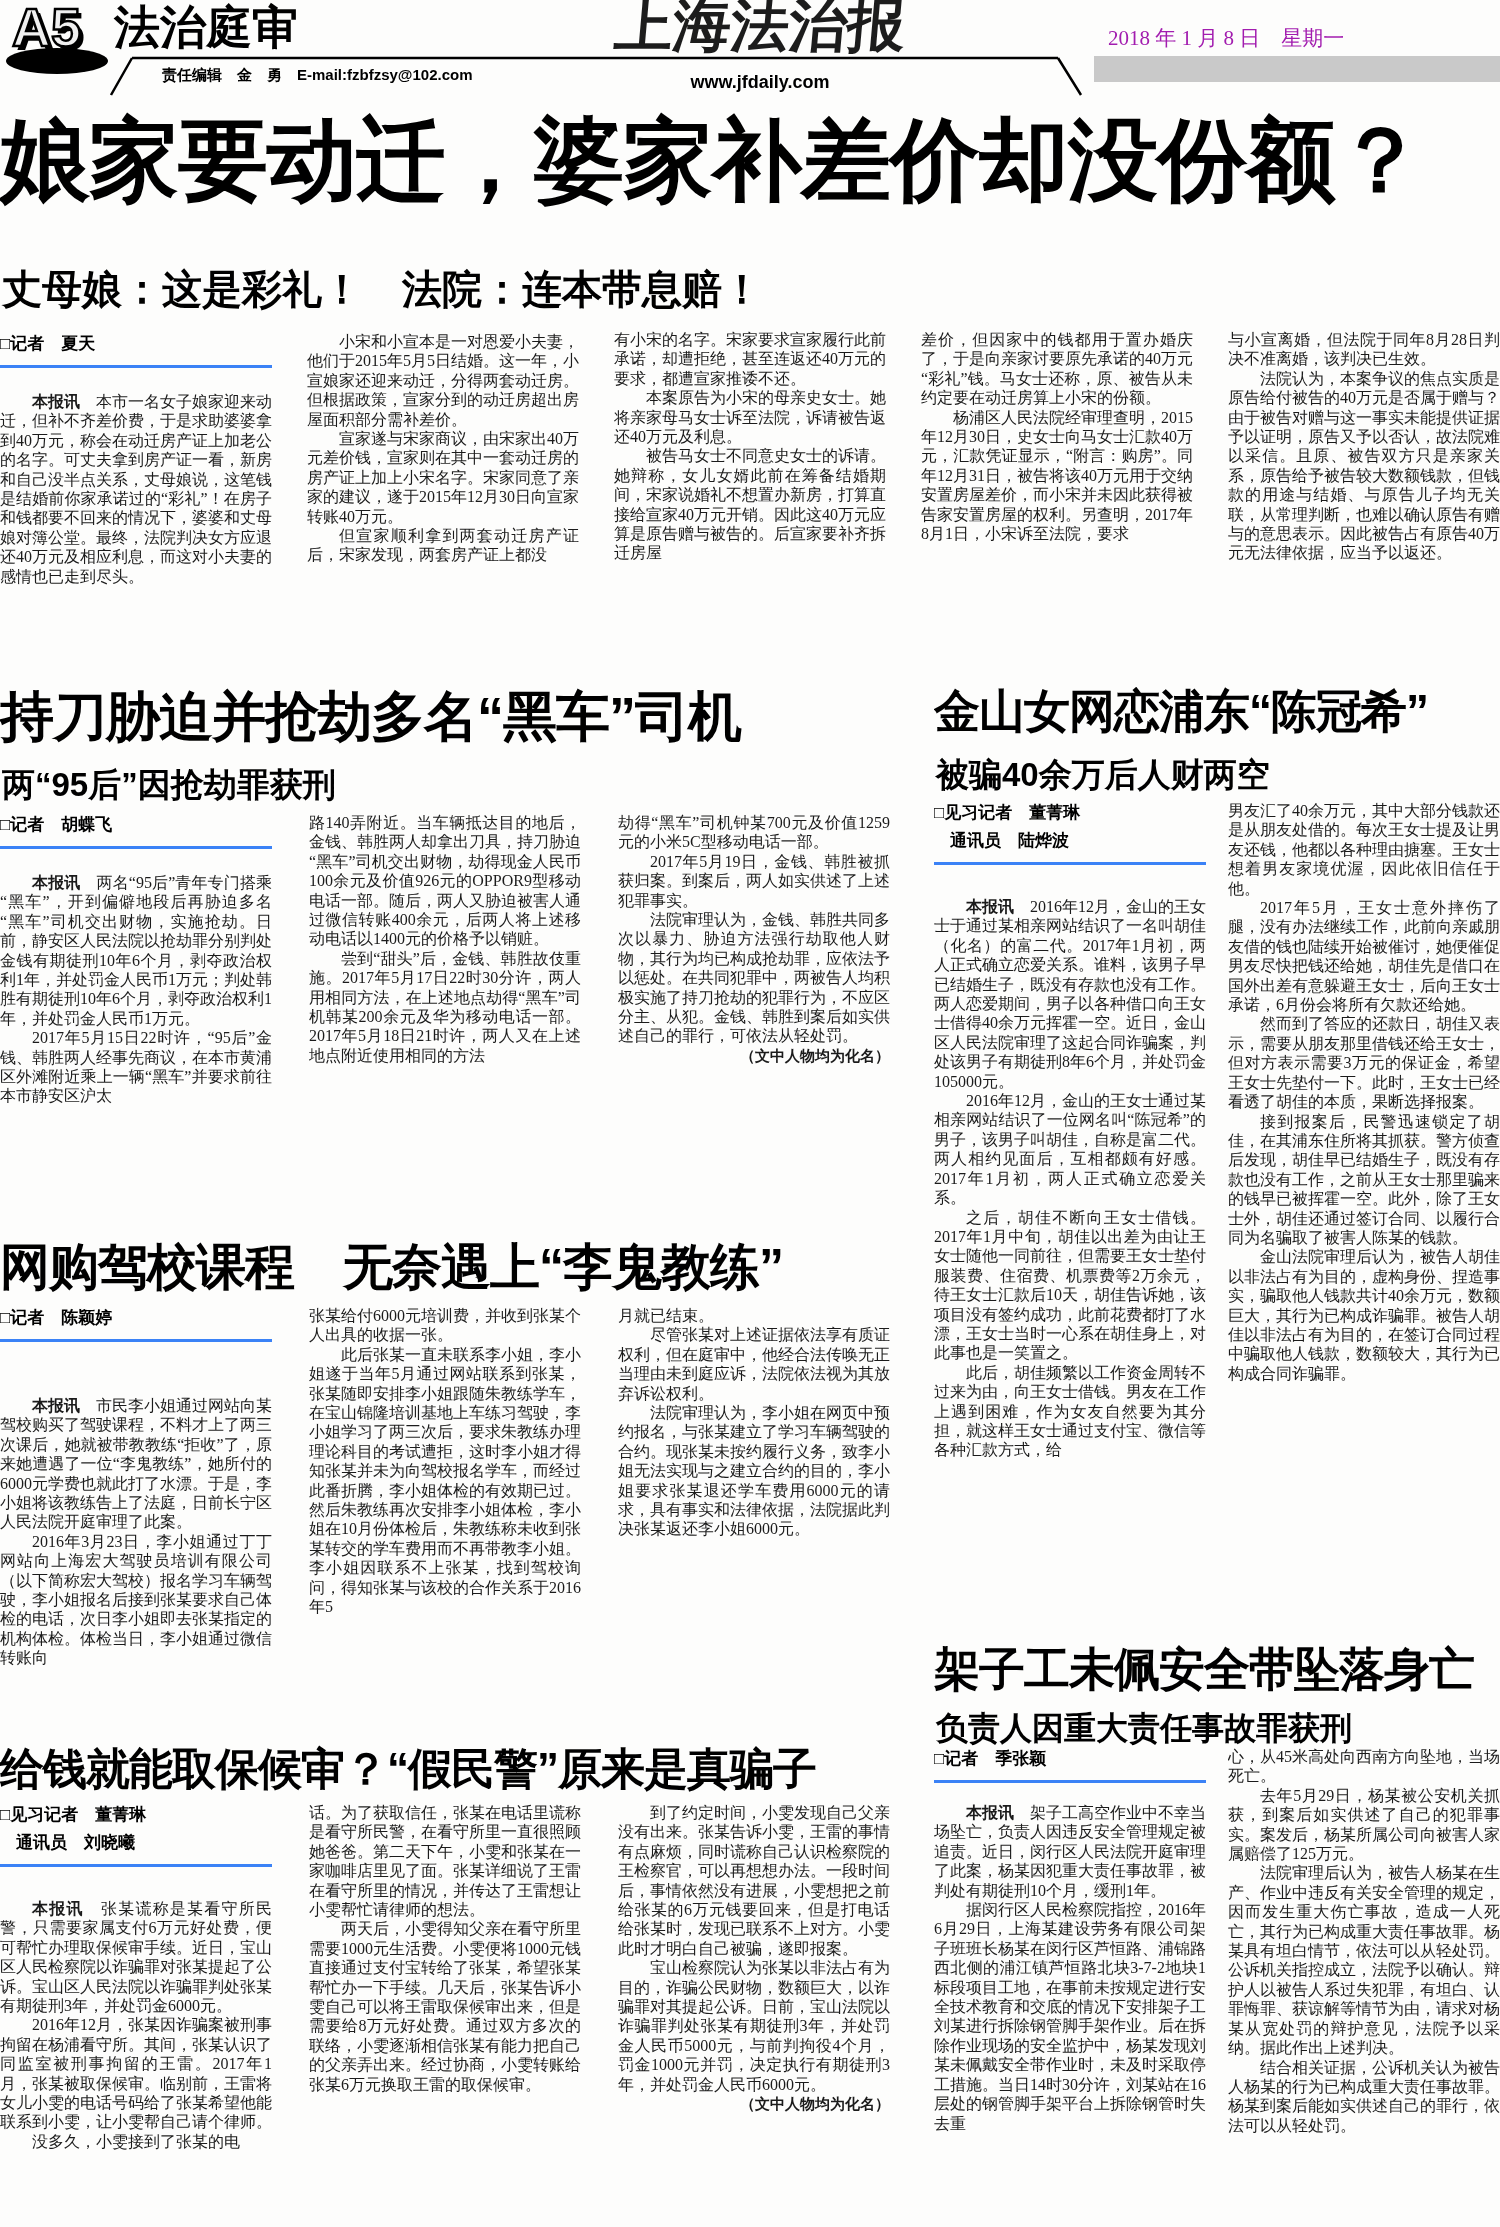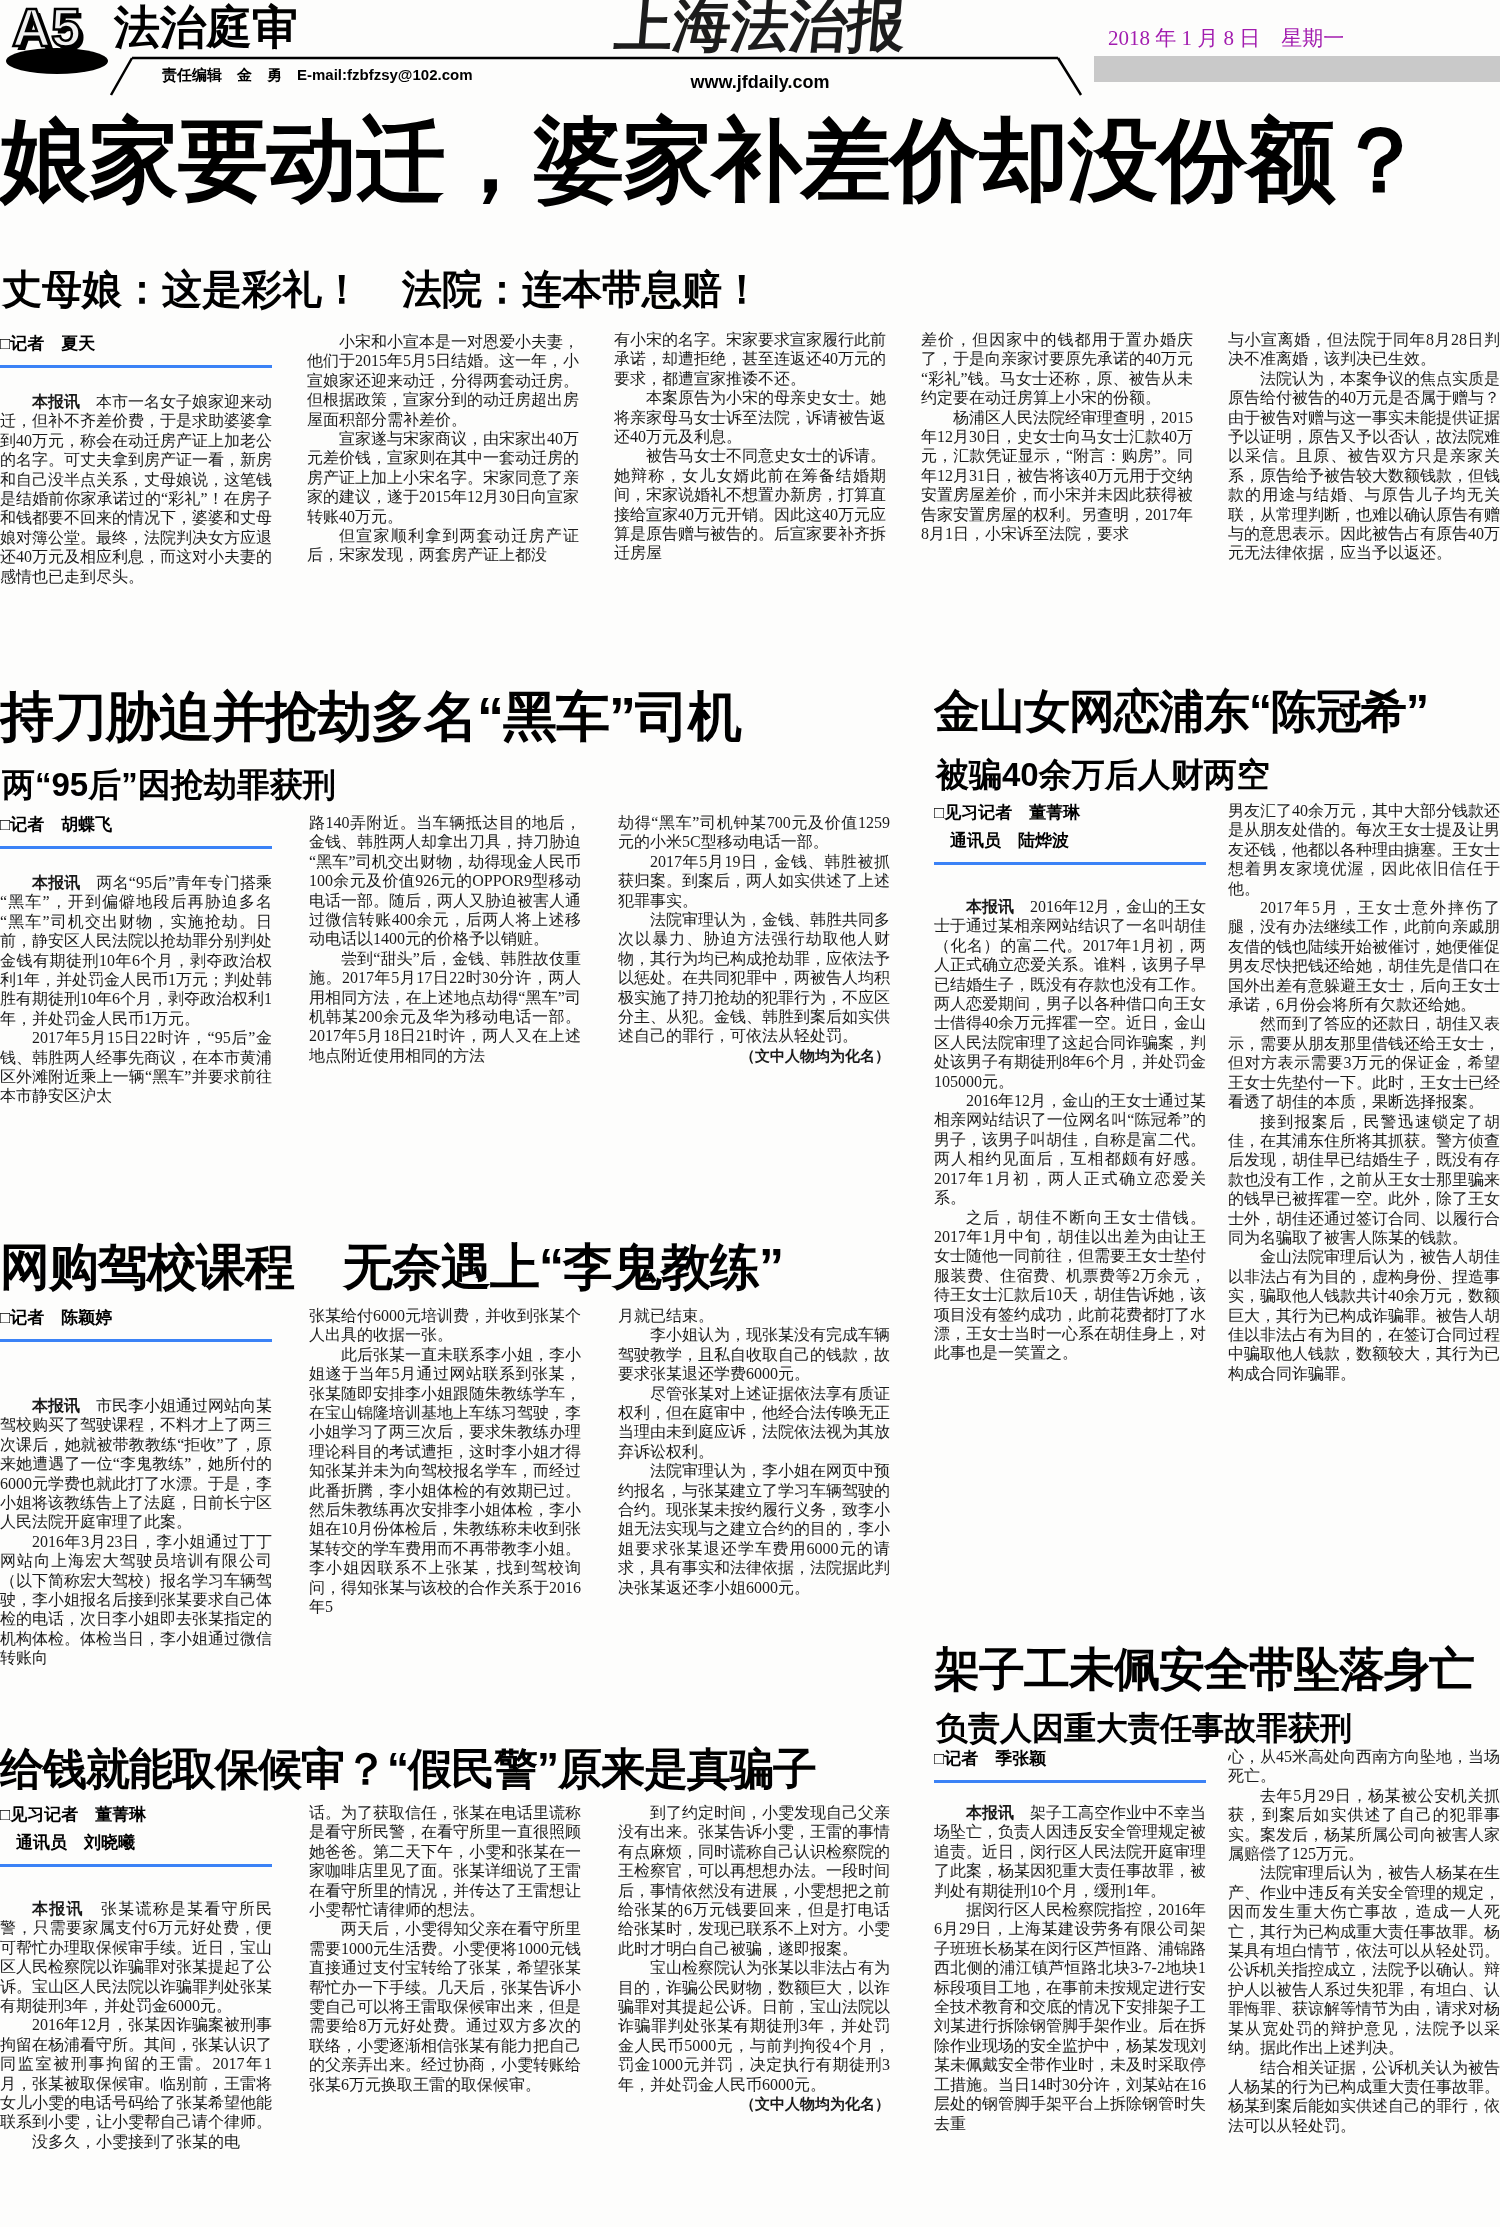"李小姐认为，现张某没有完成车辆驾驶教学，且私自收取自己的钱款，故要求张某退还学费" p.seg-p { html: <p>李小姐认为，现张某没有完成车辆驾驶教学，且私自收取自己的钱款，故要求张某退还学费6000元。</p> -> none }
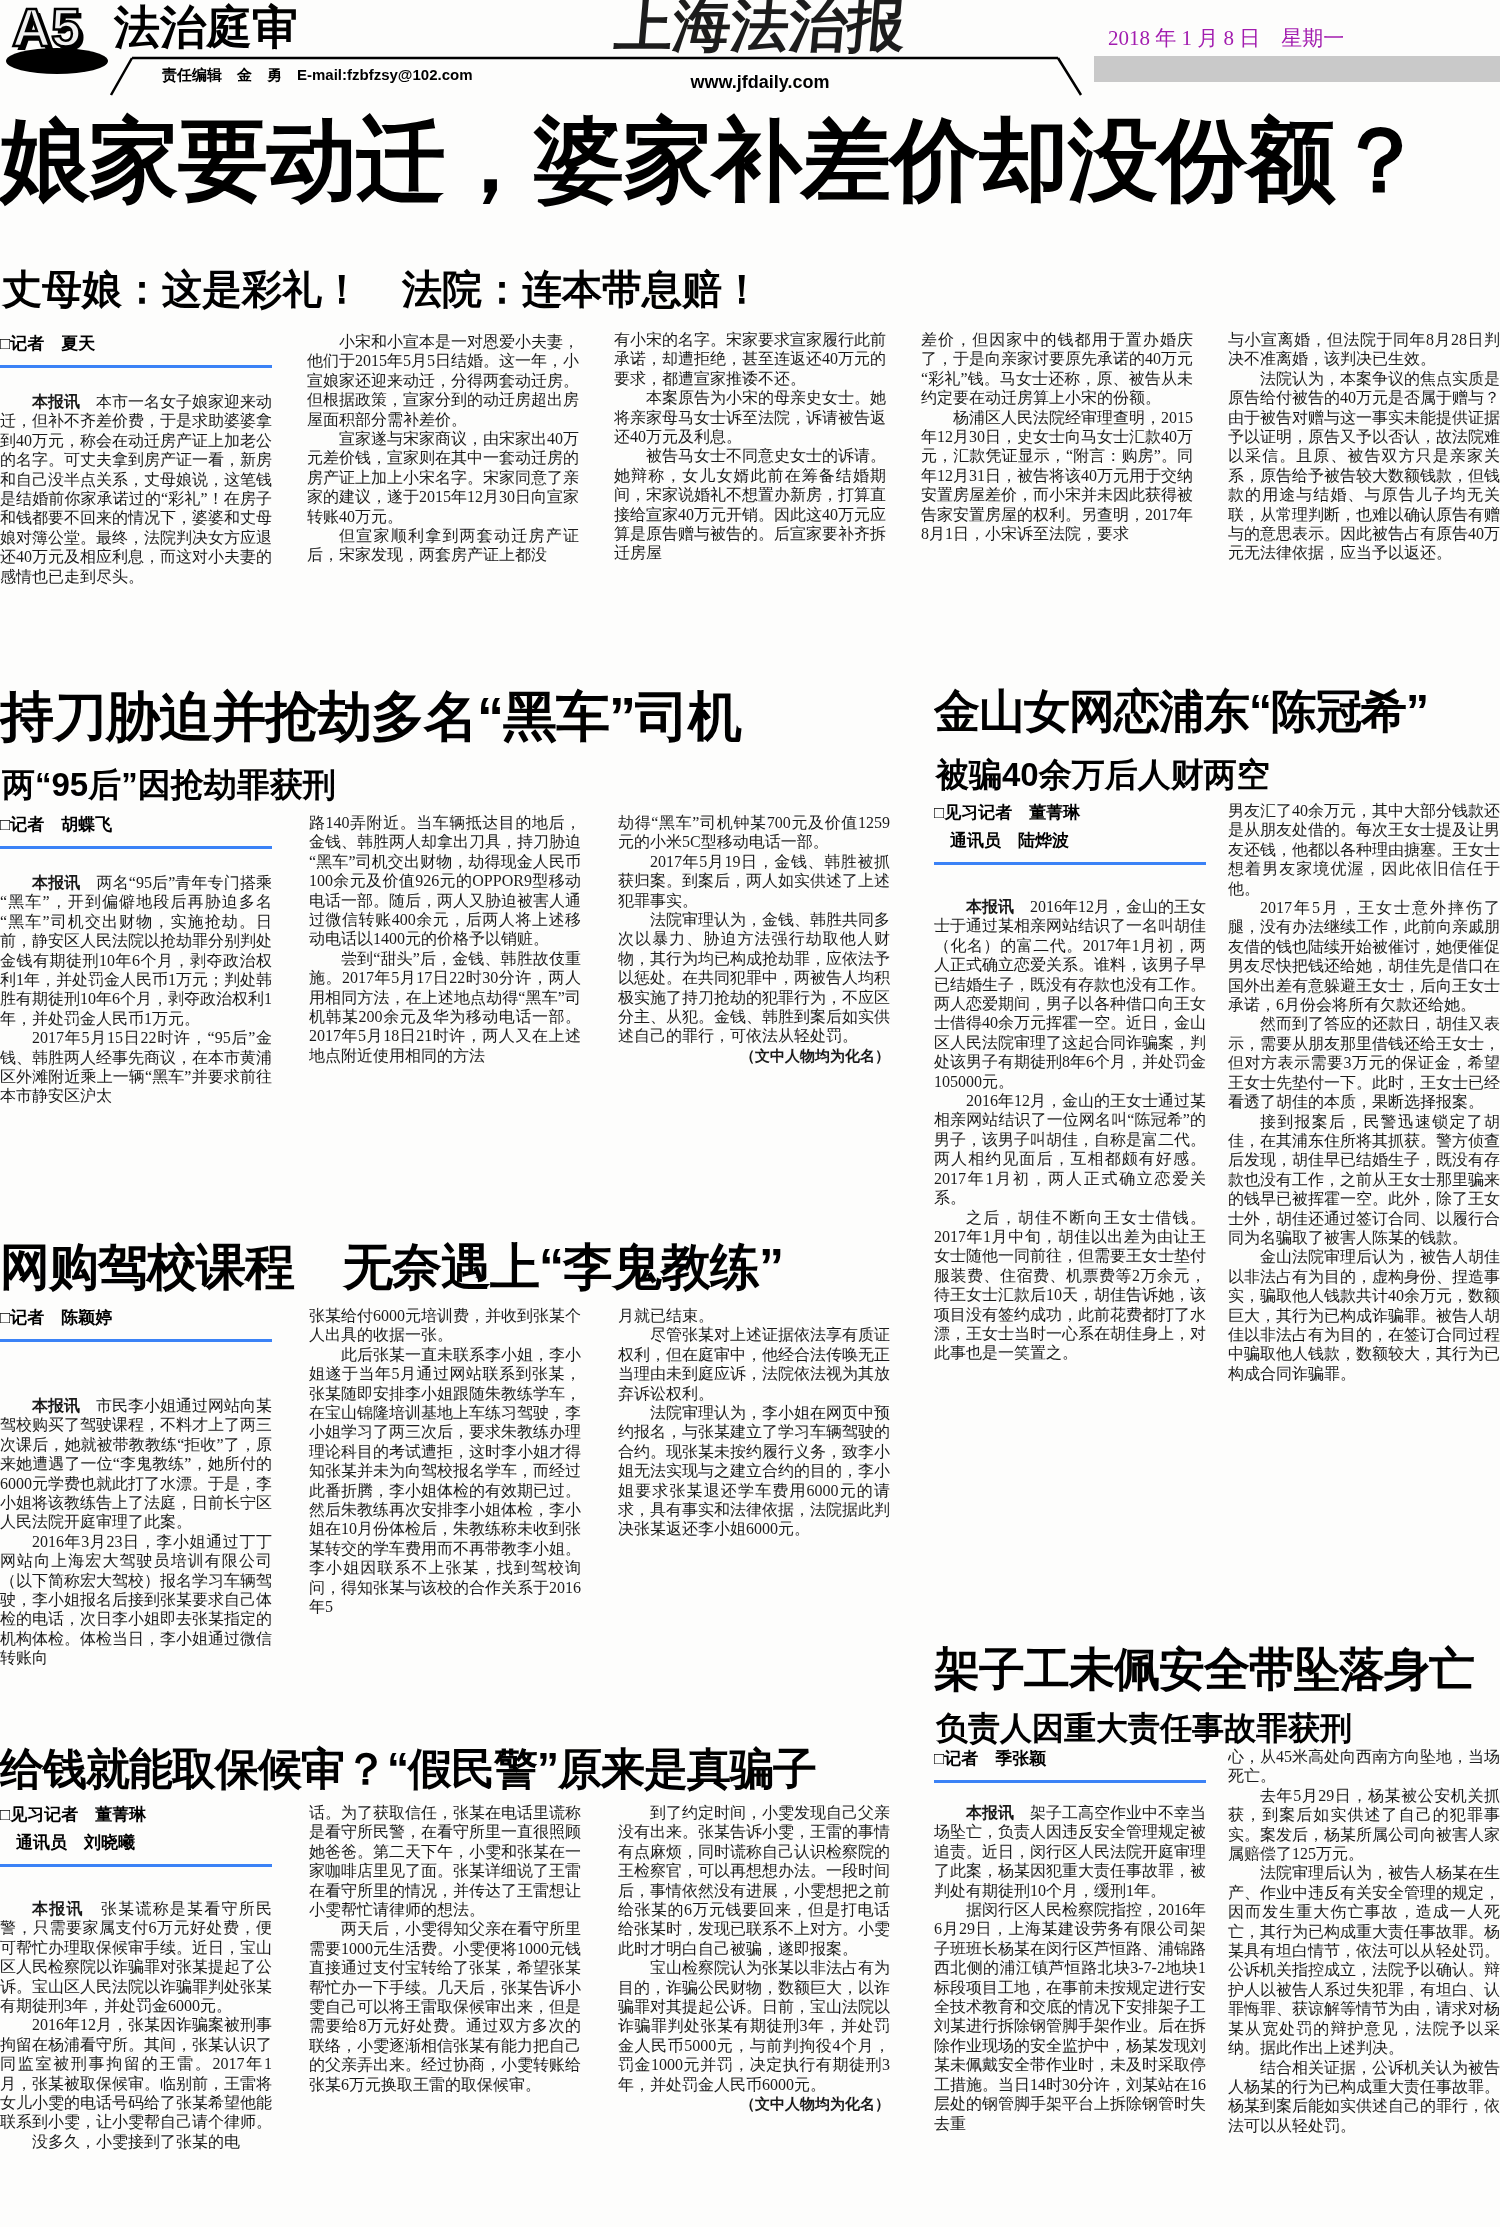"此后，胡佳频繁以工作资金周转不过来为由，向王女士借钱。男友在工作上遇到困难，作为" p.seg-p { html: none -> <p>此后，胡佳频繁以工作资金周转不过来为由，向王女士借钱。男友在工作上遇到困难，作为女友自然要为其分担，就这样王女士通过支付宝、微信等各种汇款方式，给</p> }
